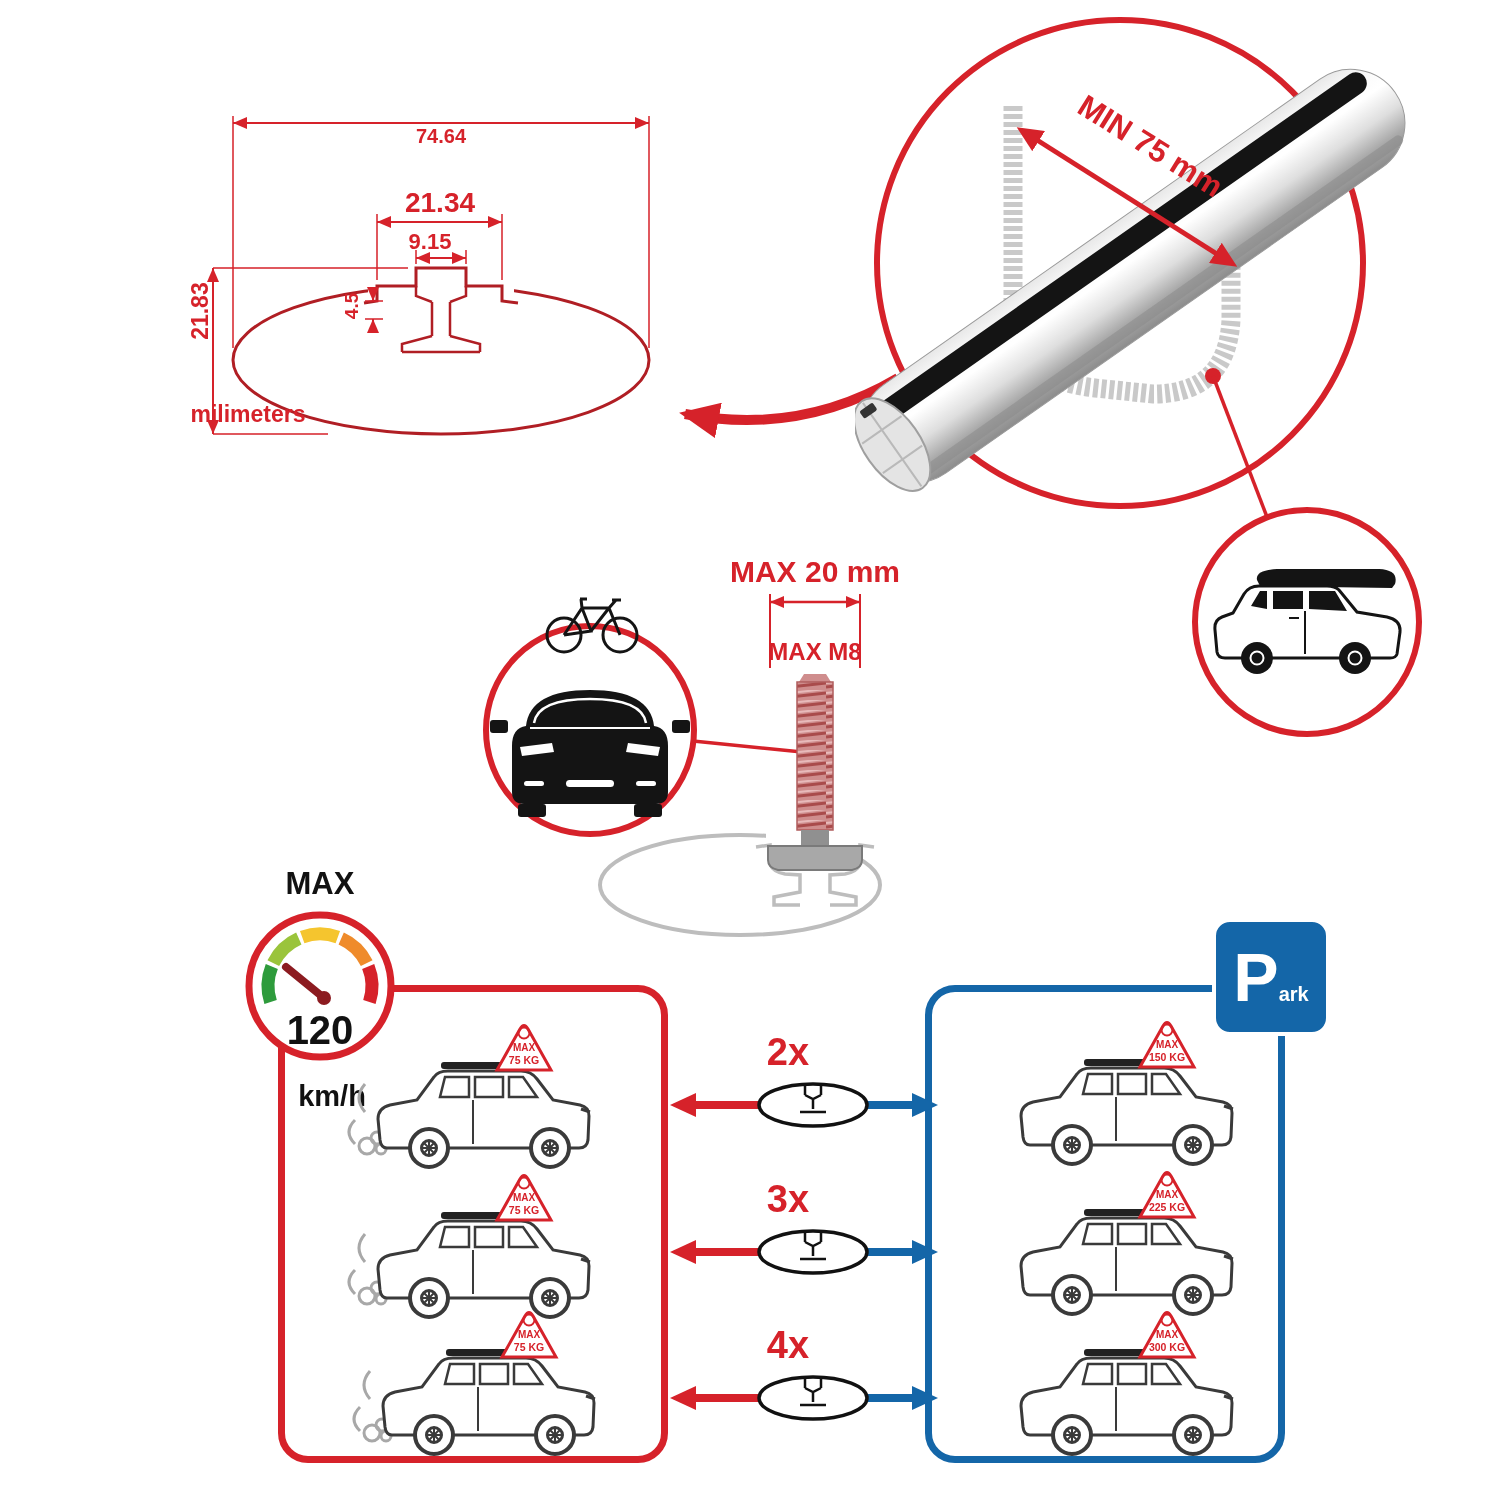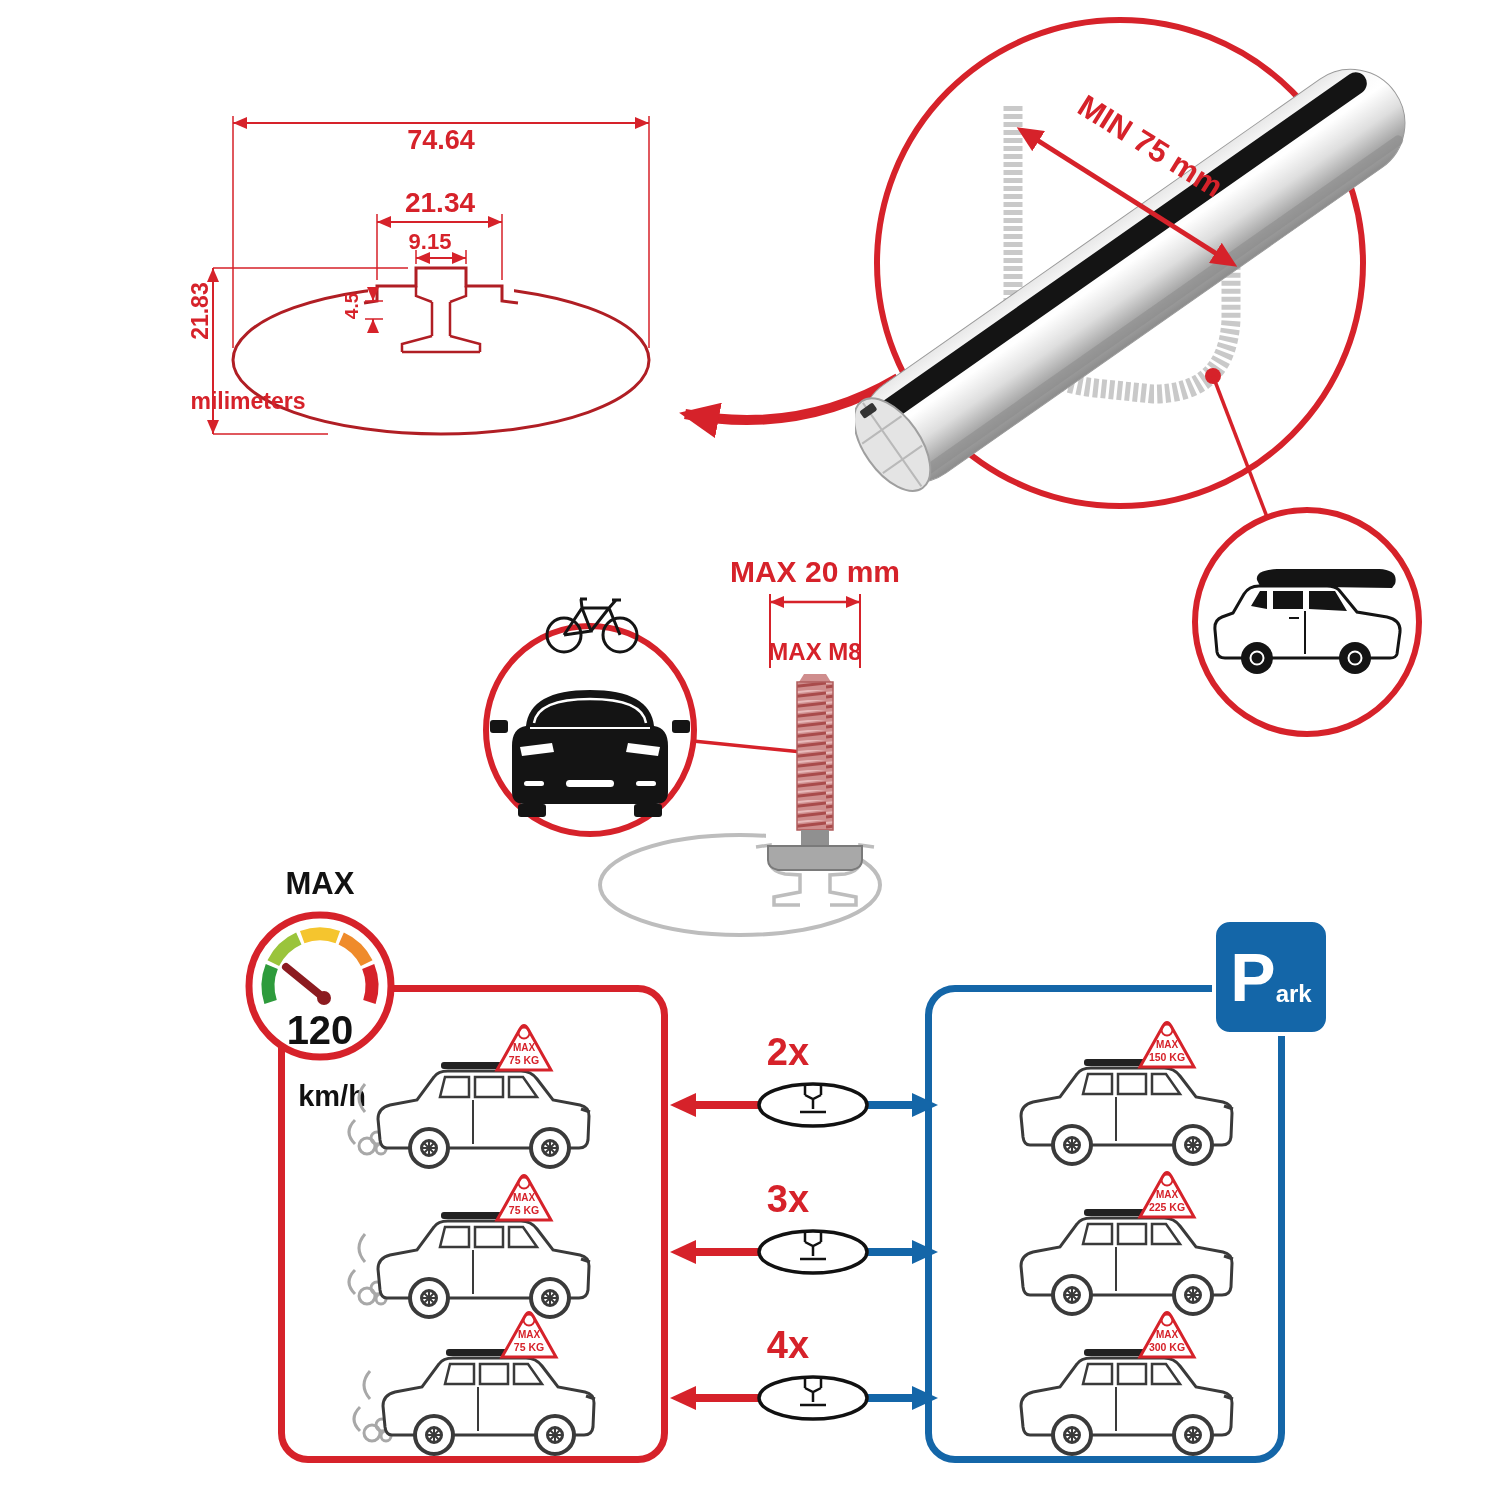"74.64" div.dimlbl { font-size: 27px -> 20px }
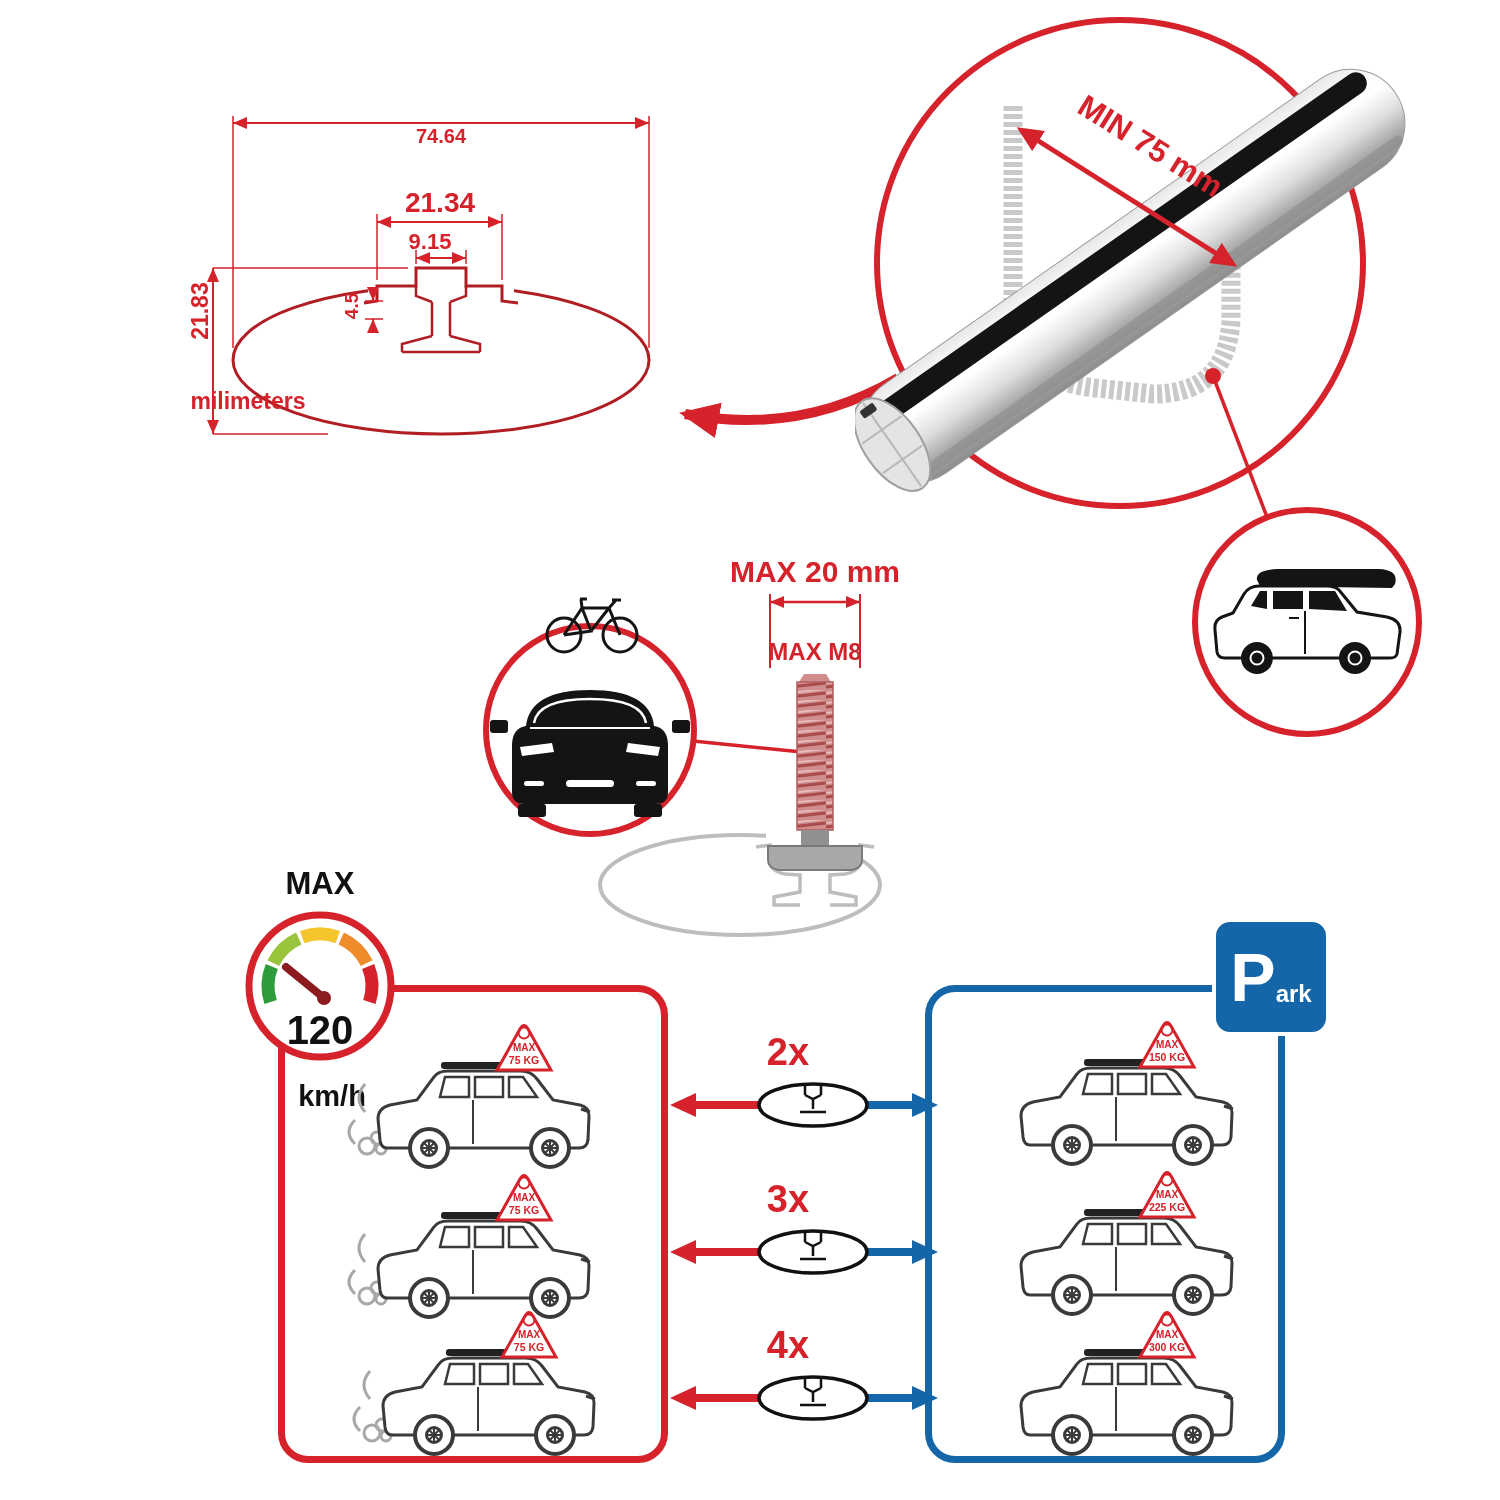"milimeters" div.dimlbl { top: 389px -> 402px }
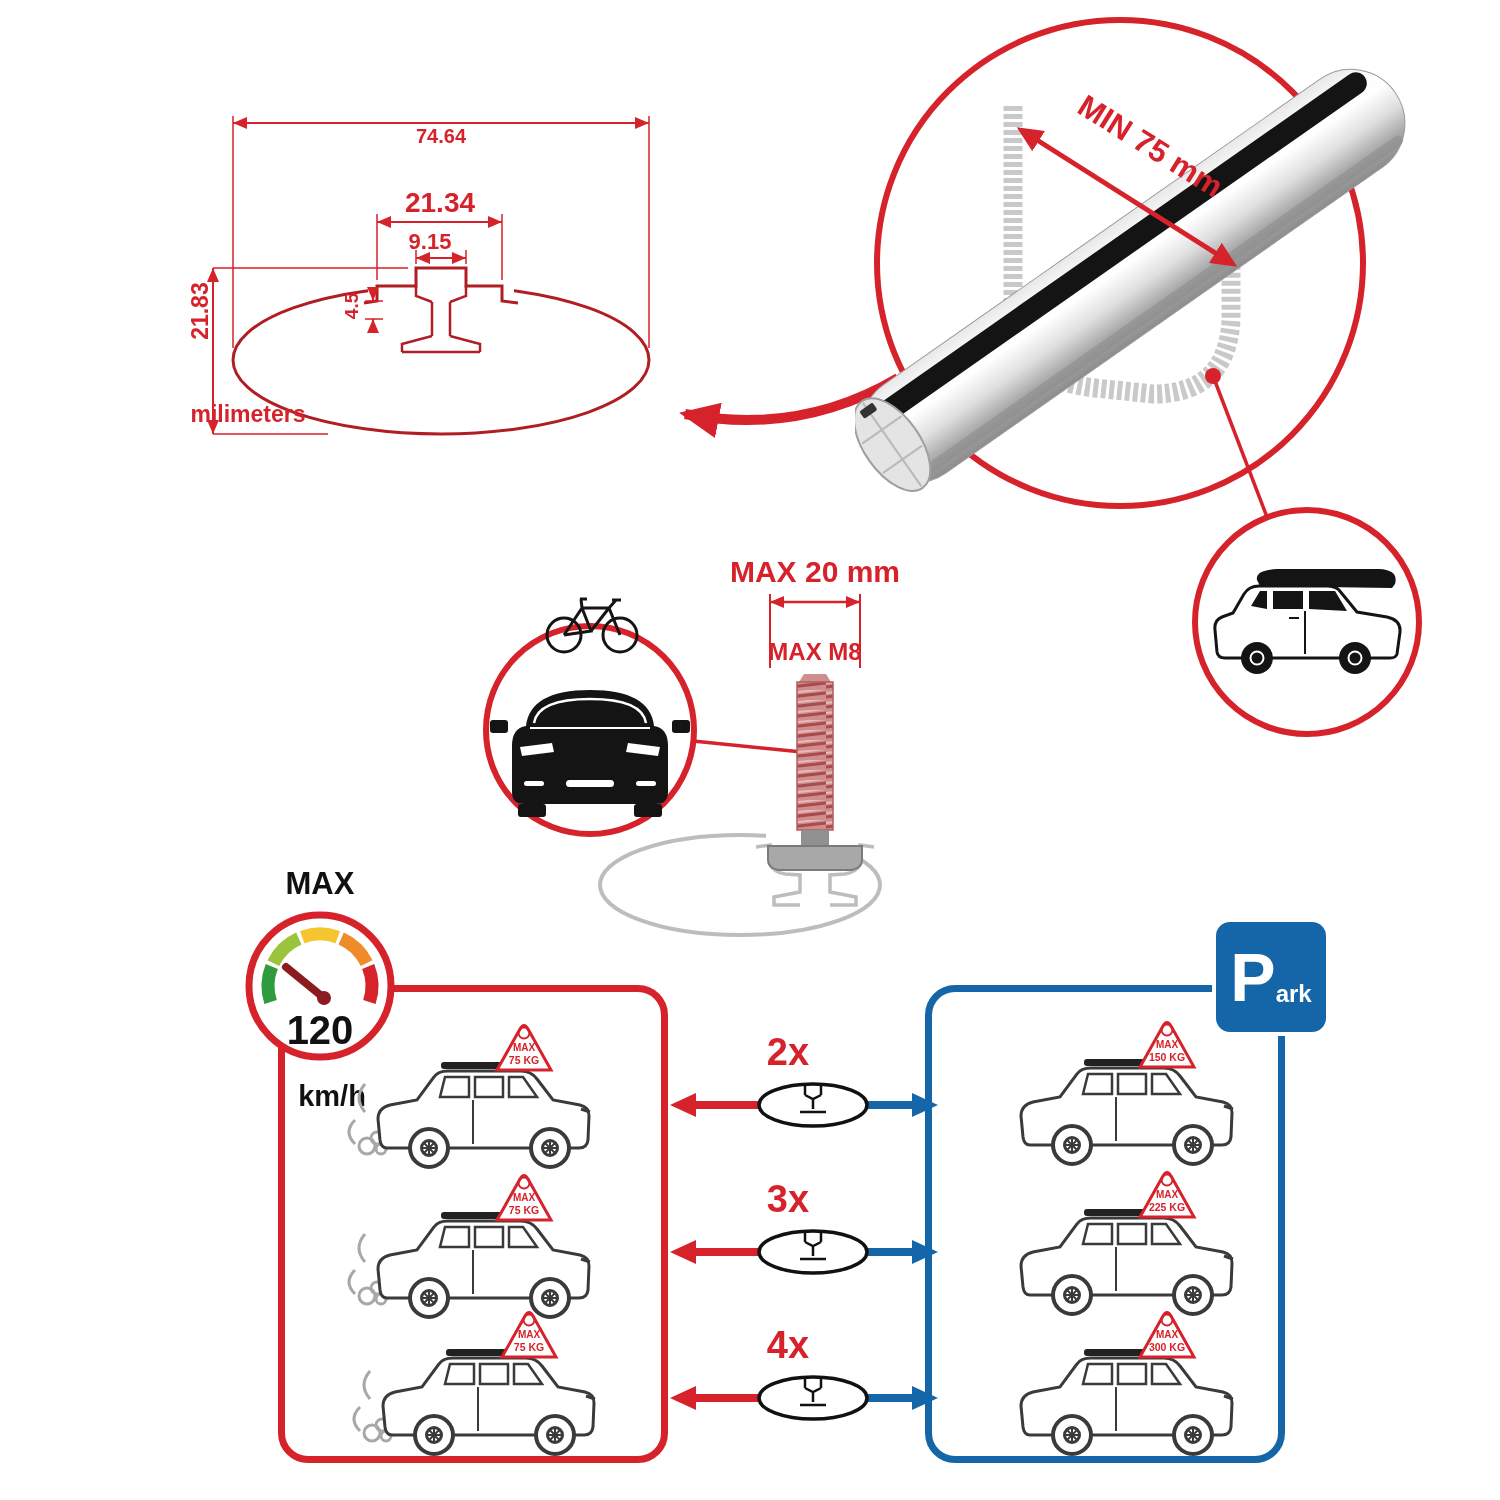"ark" #park-sign .small { font-size: 24px -> 20px }
